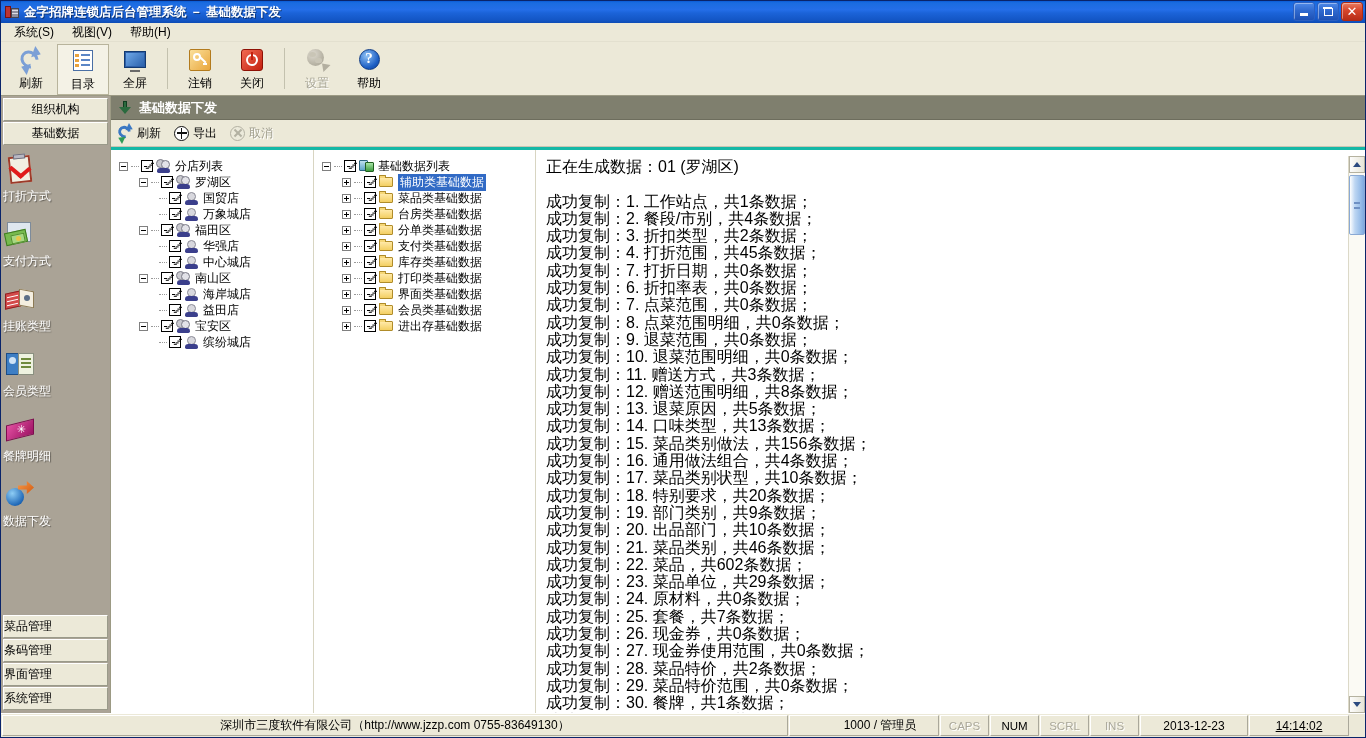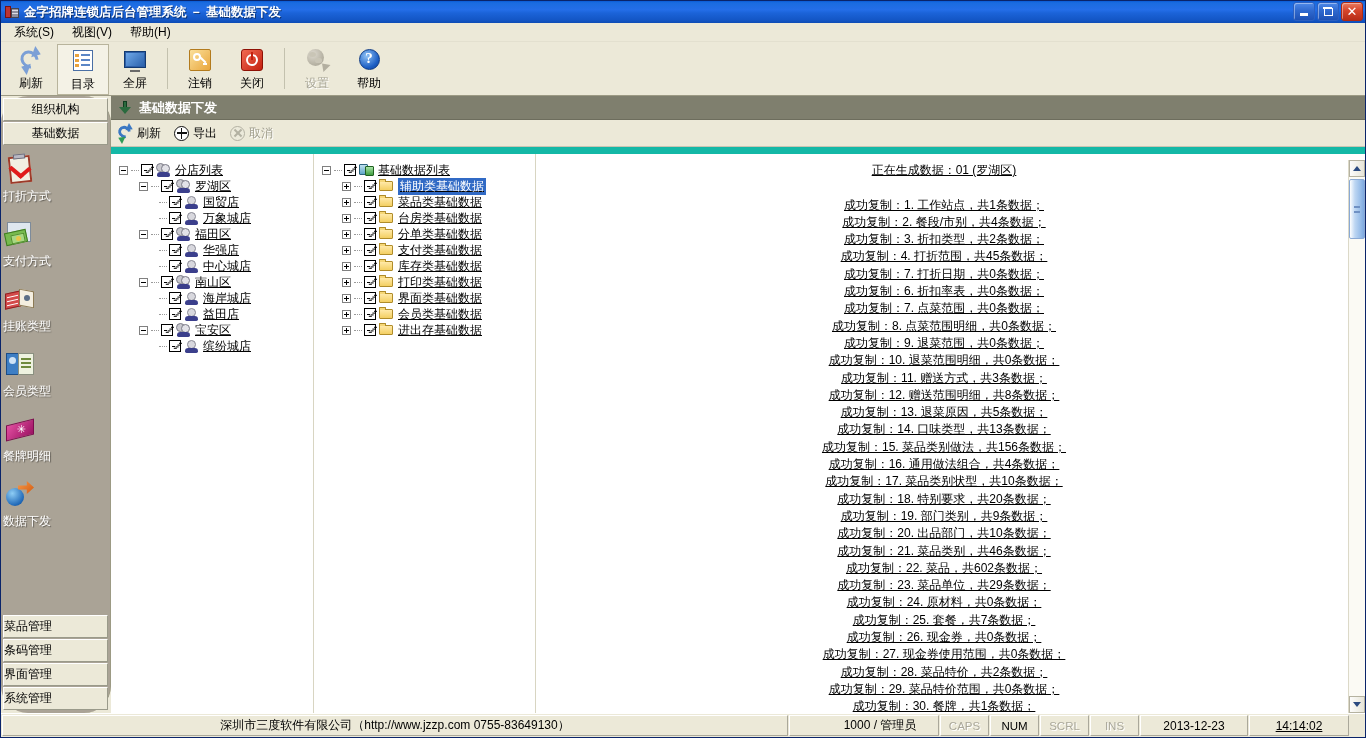"组织机构" .sidebar { border-radius: 27px -> none }
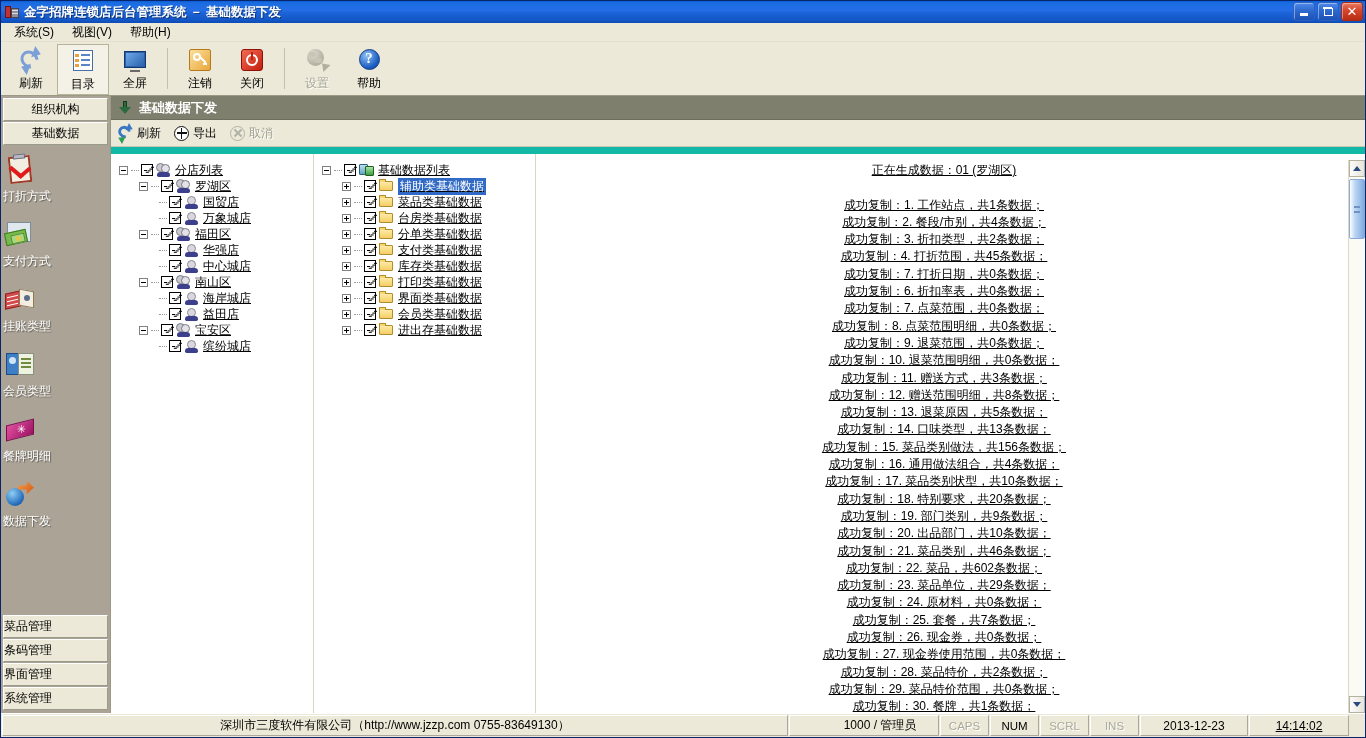"分店列表" .panes { border-top: 7px solid #14b8a6 -> 3px solid #14b8a6; text-decoration: underline -> none }
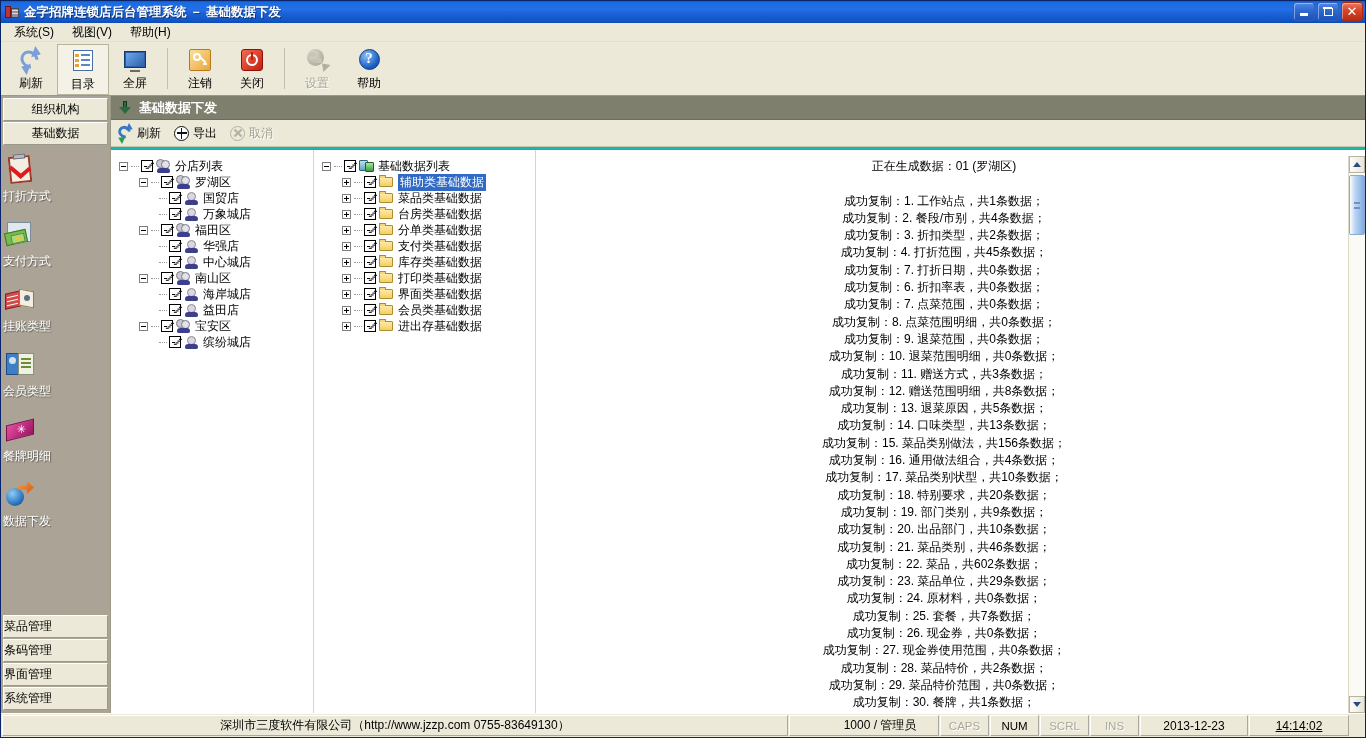"正在生成数据：01 (罗湖区)" .logtext { font-size: 12px -> 16px; text-align: center -> none }
